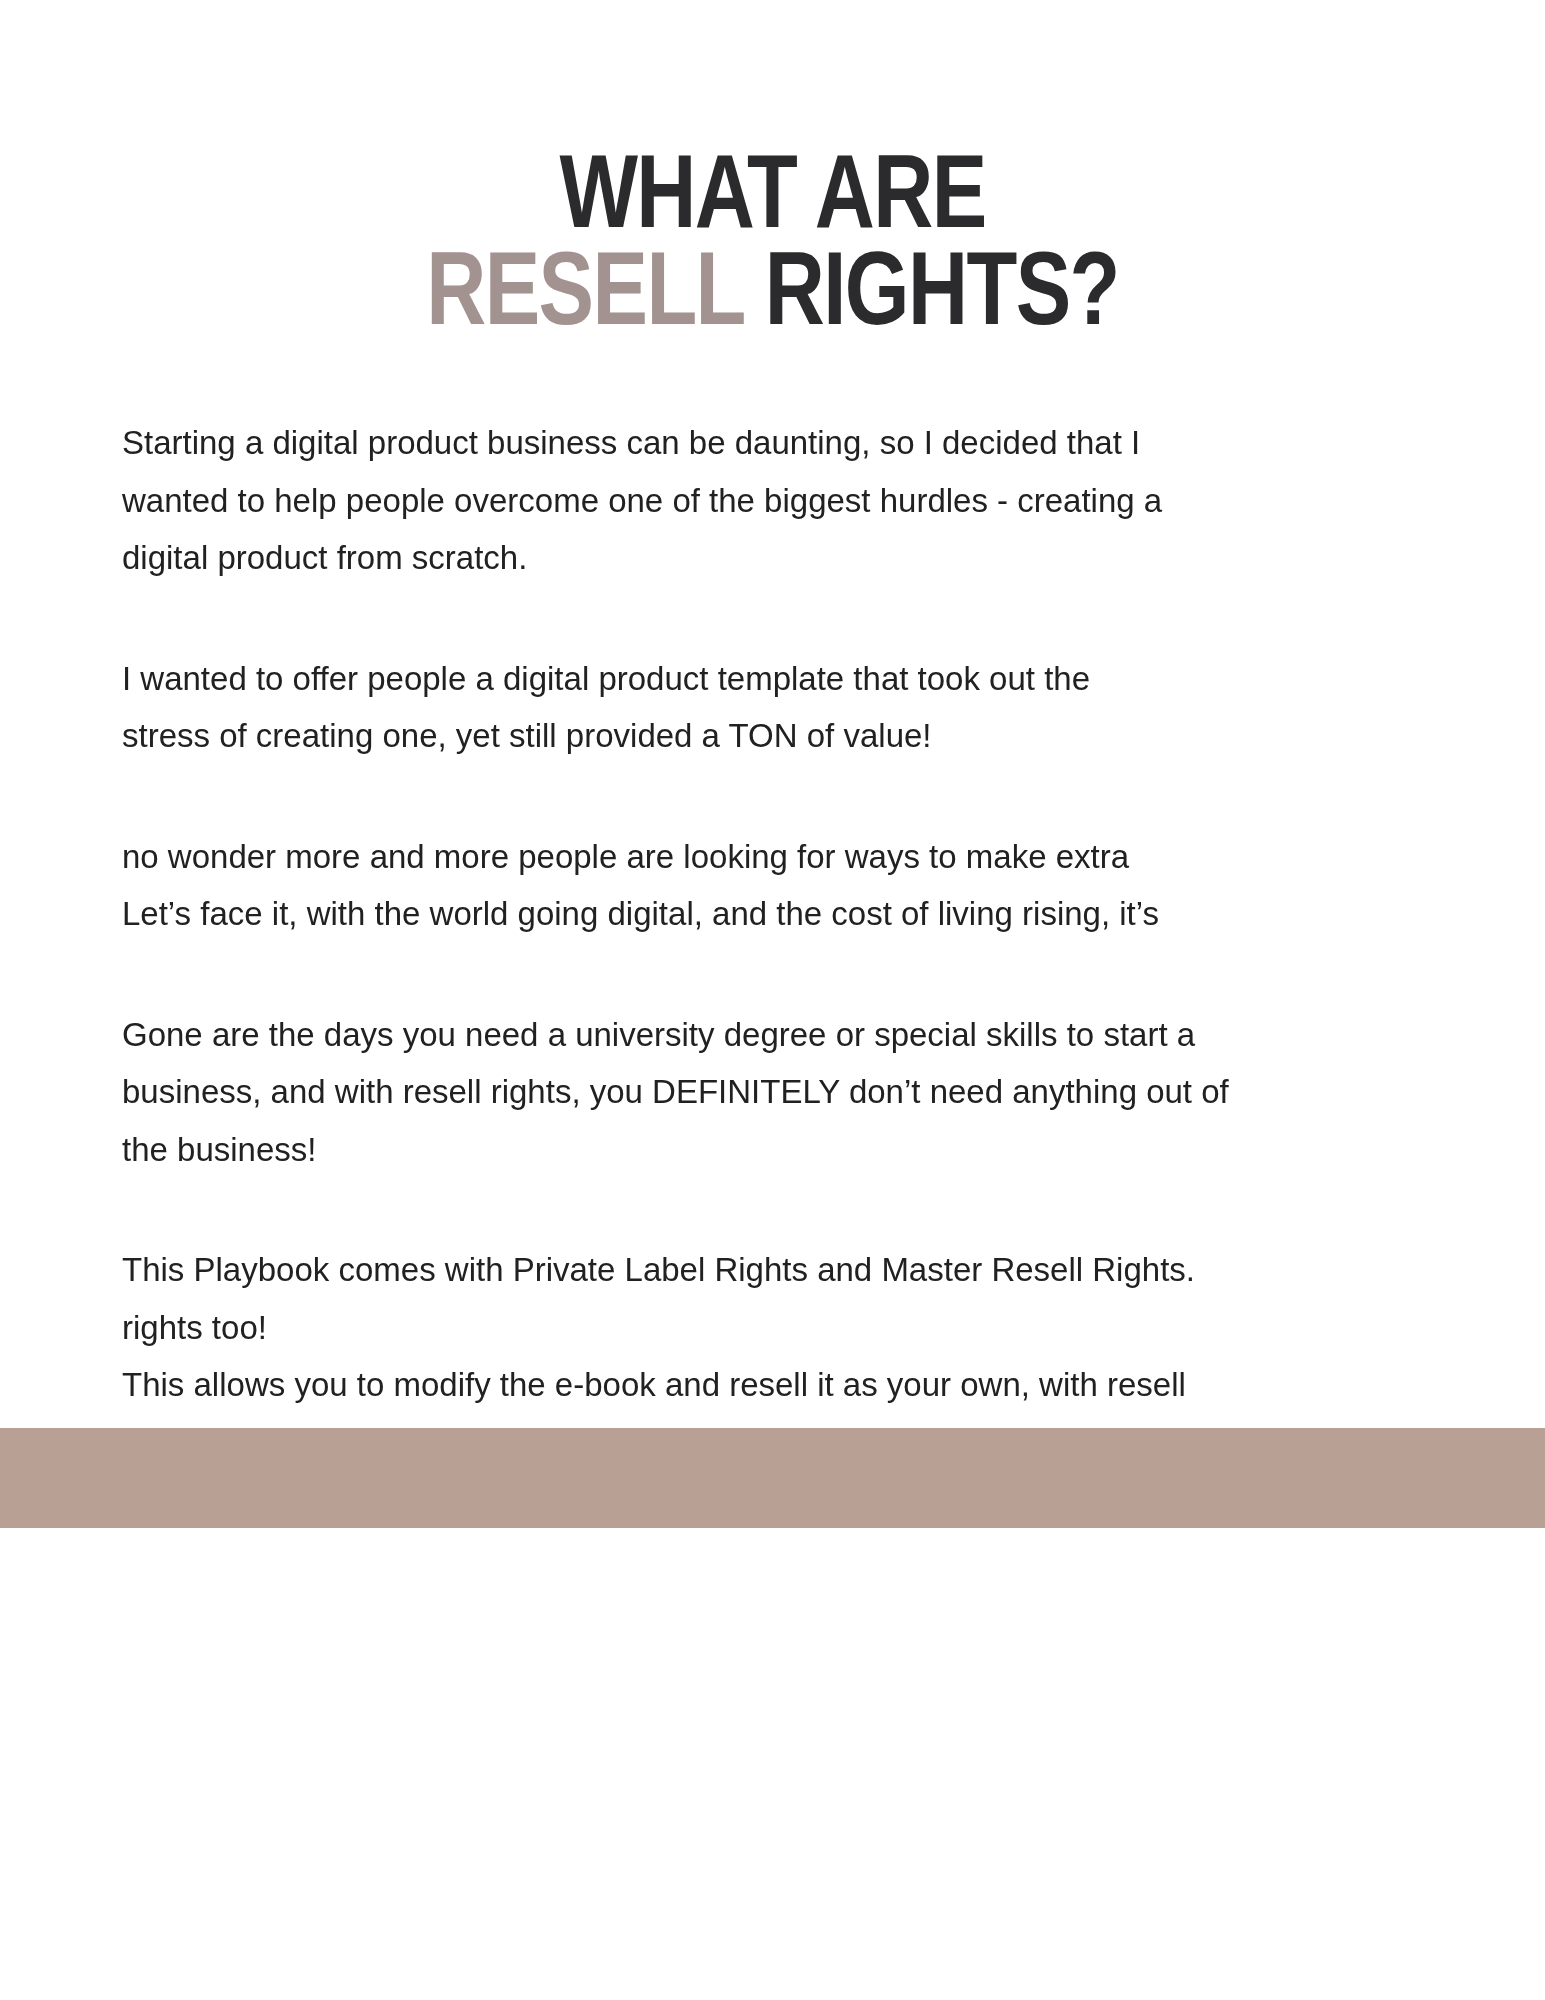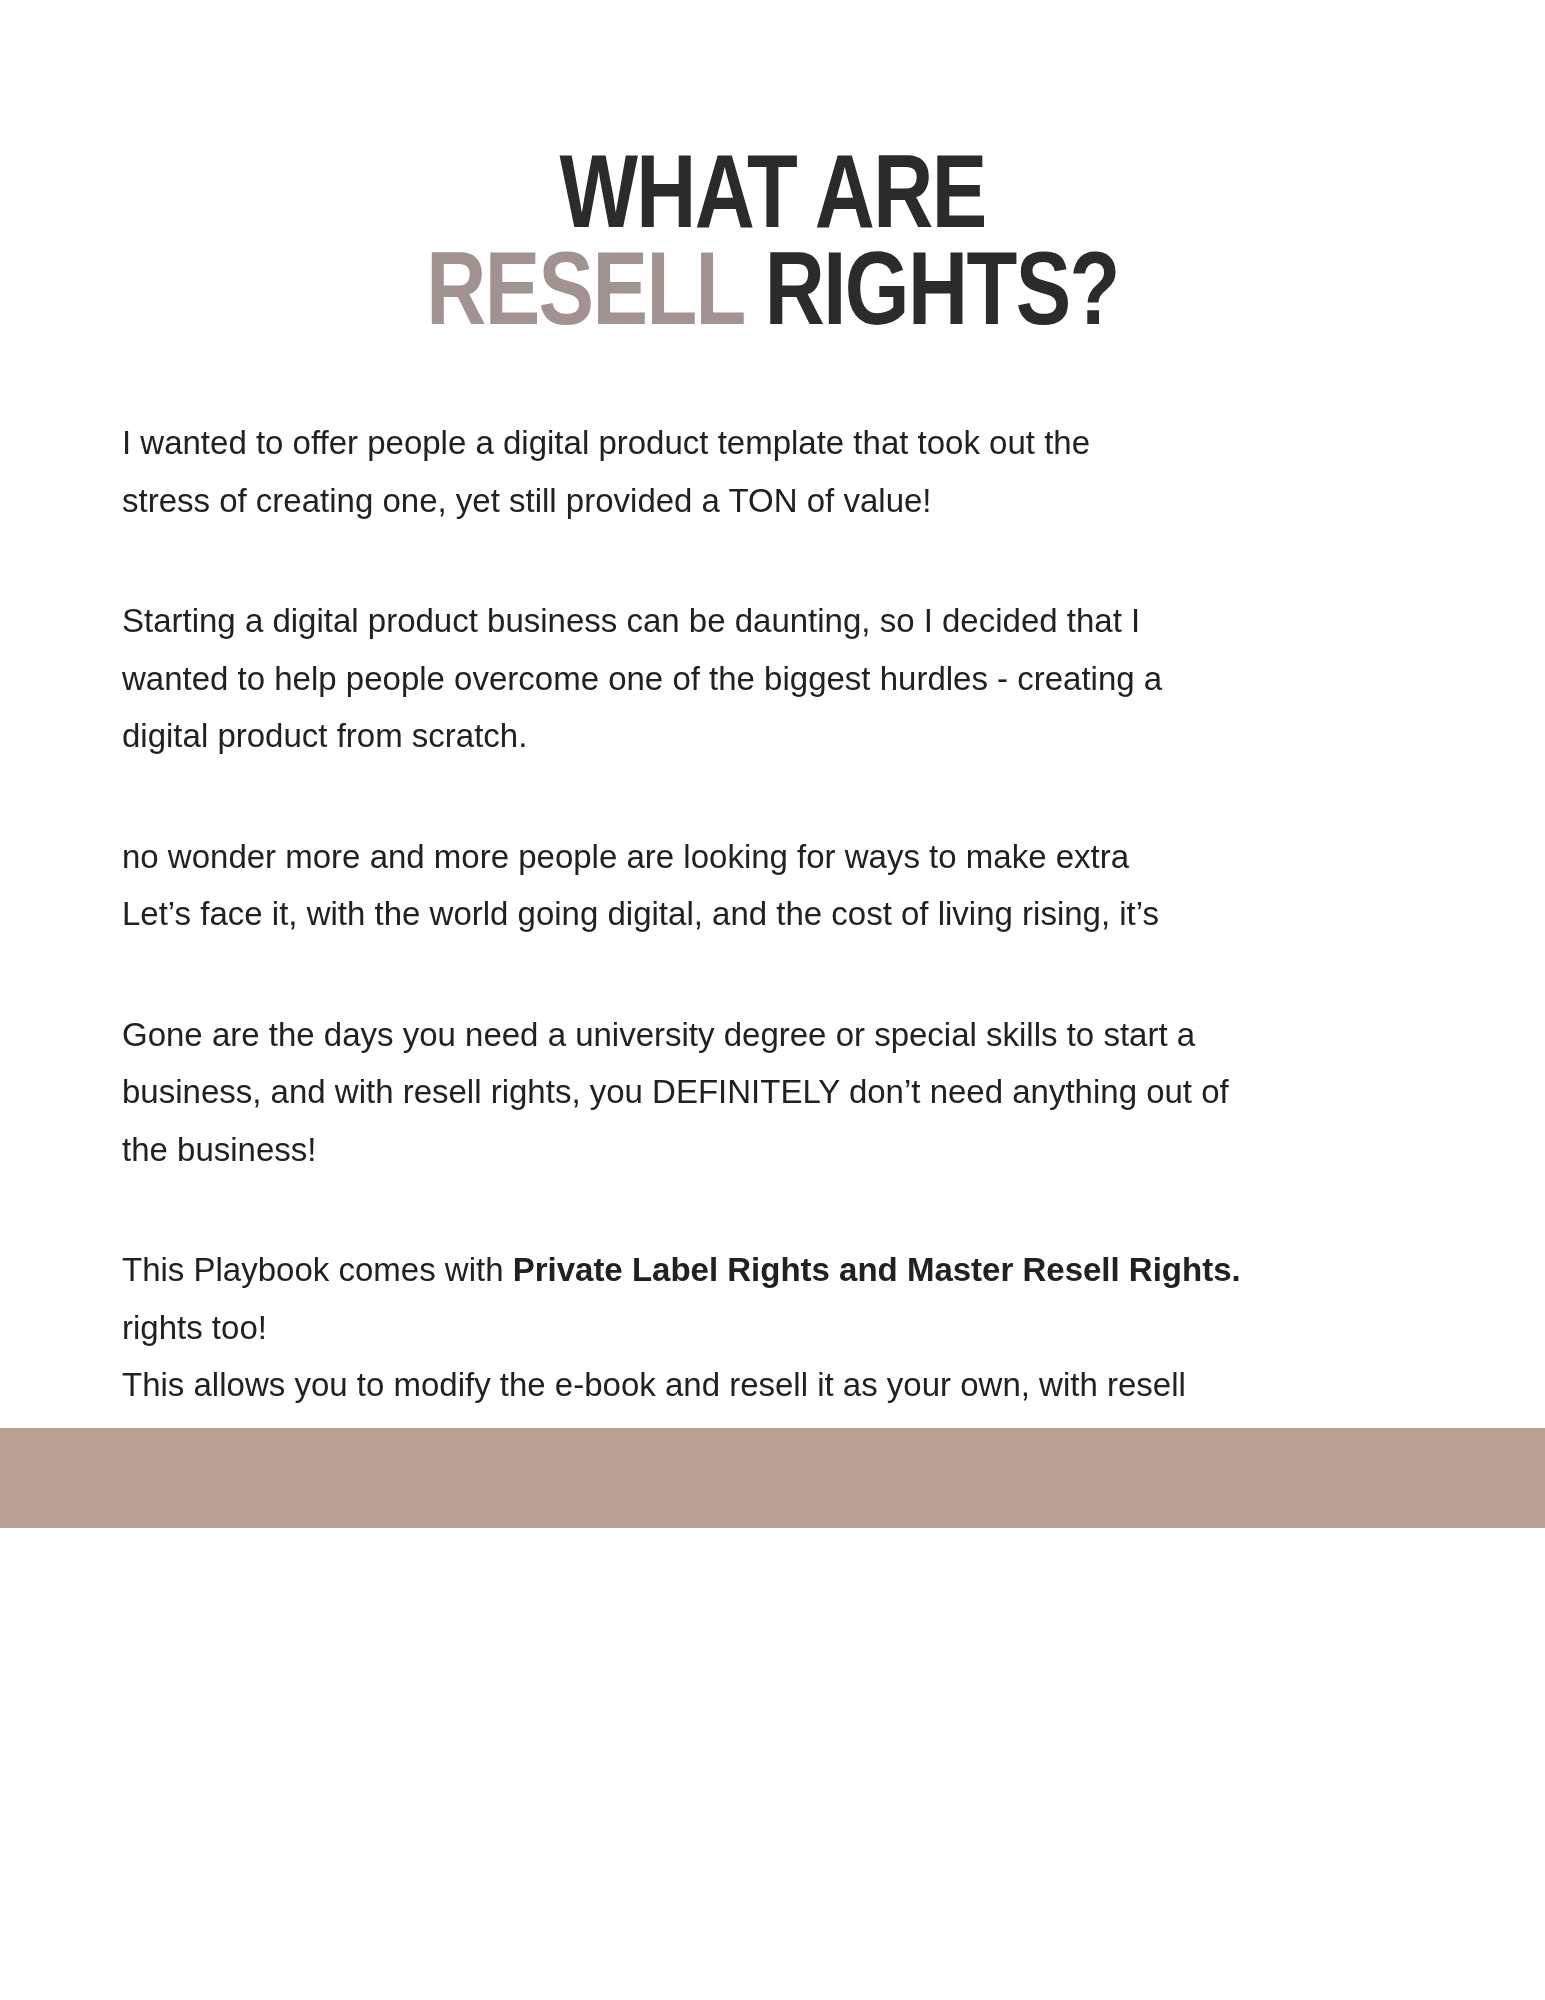"I wanted to offer people" div.paragraph { order: before "Starting a digital product business" -> after "Starting a digital product business" }
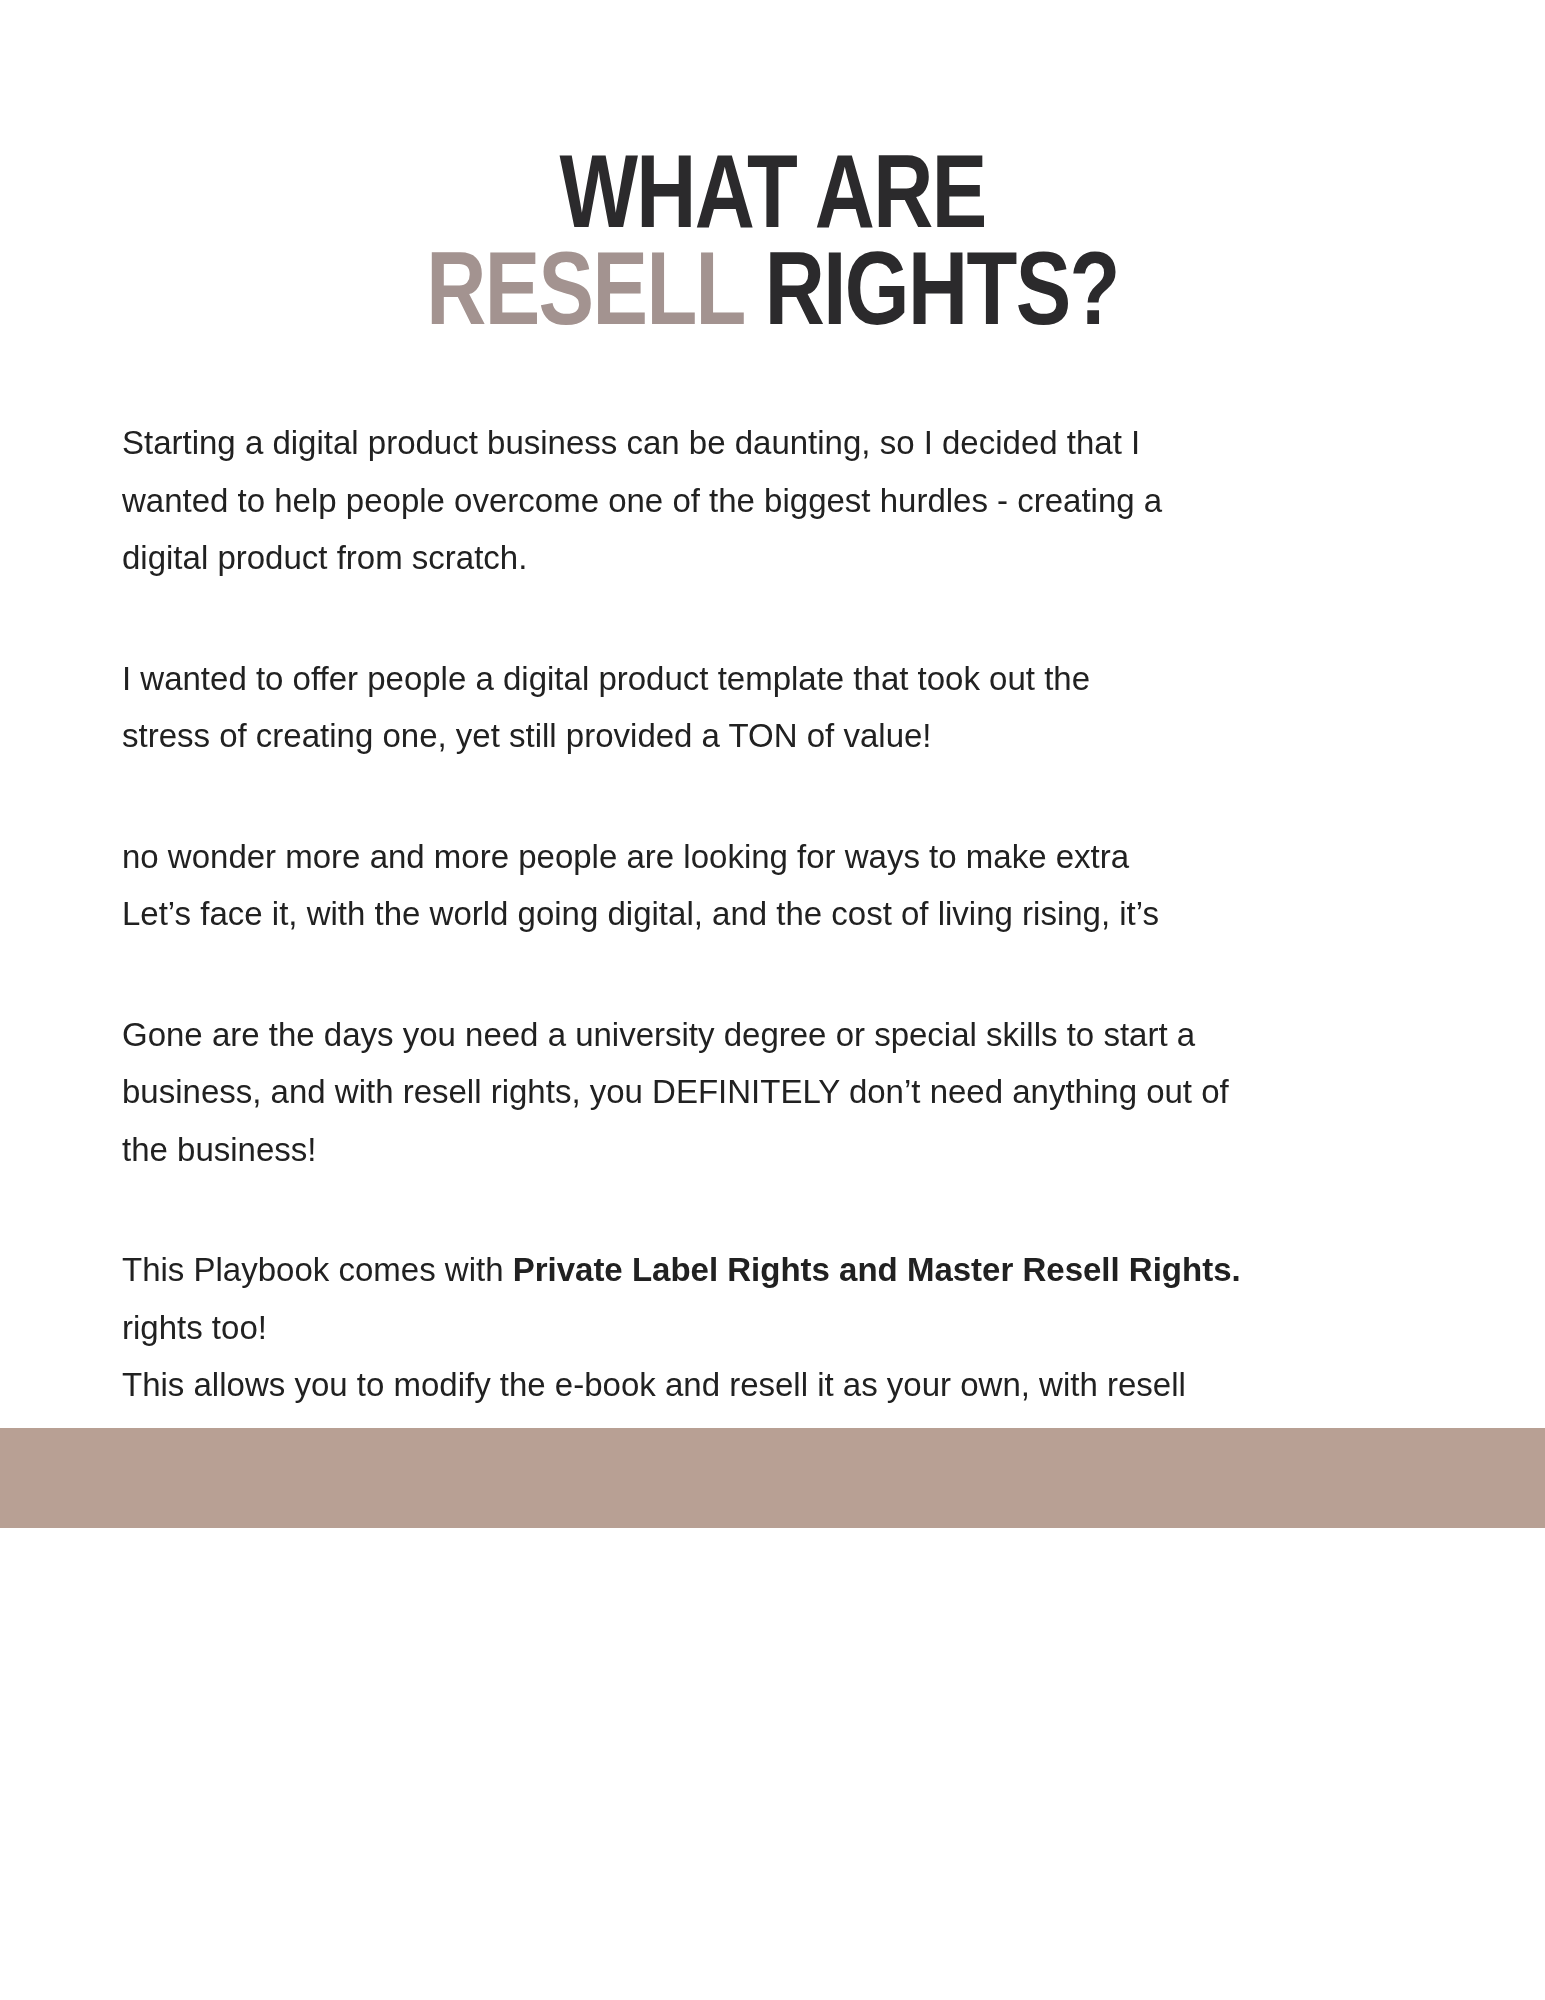"Private Label Rights and Master" .bold-phrase { font-weight: bold -> normal }
